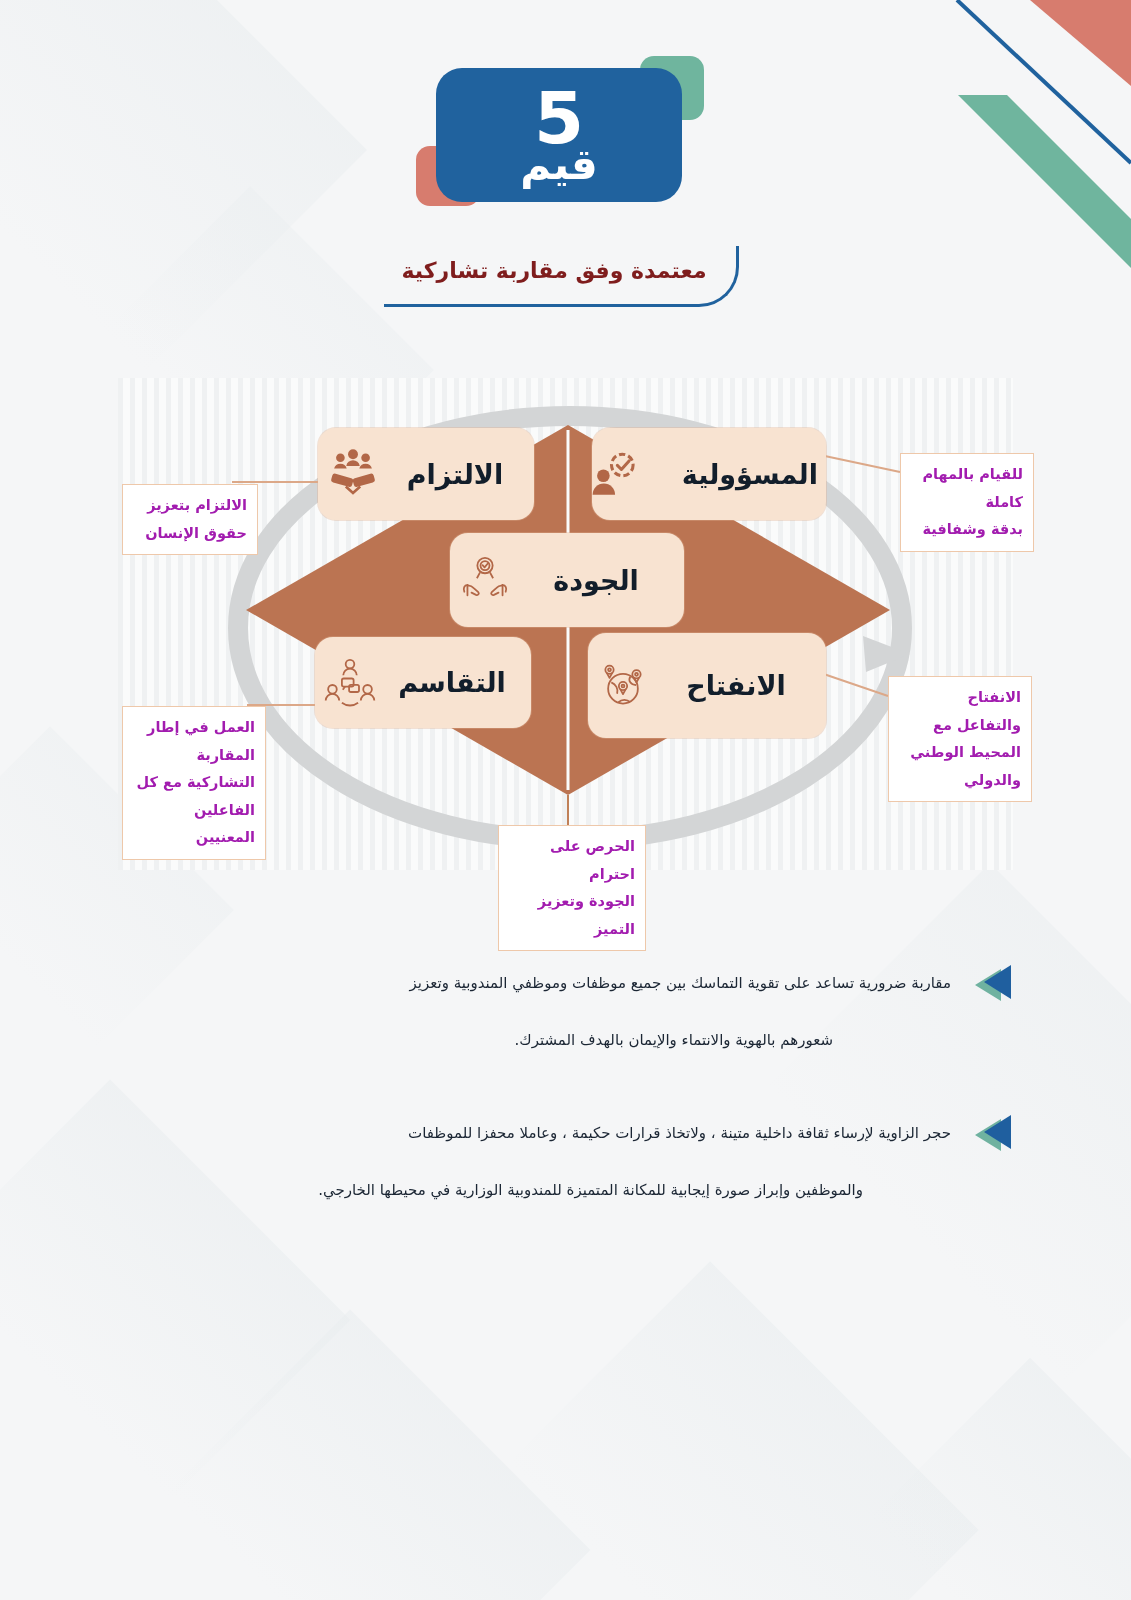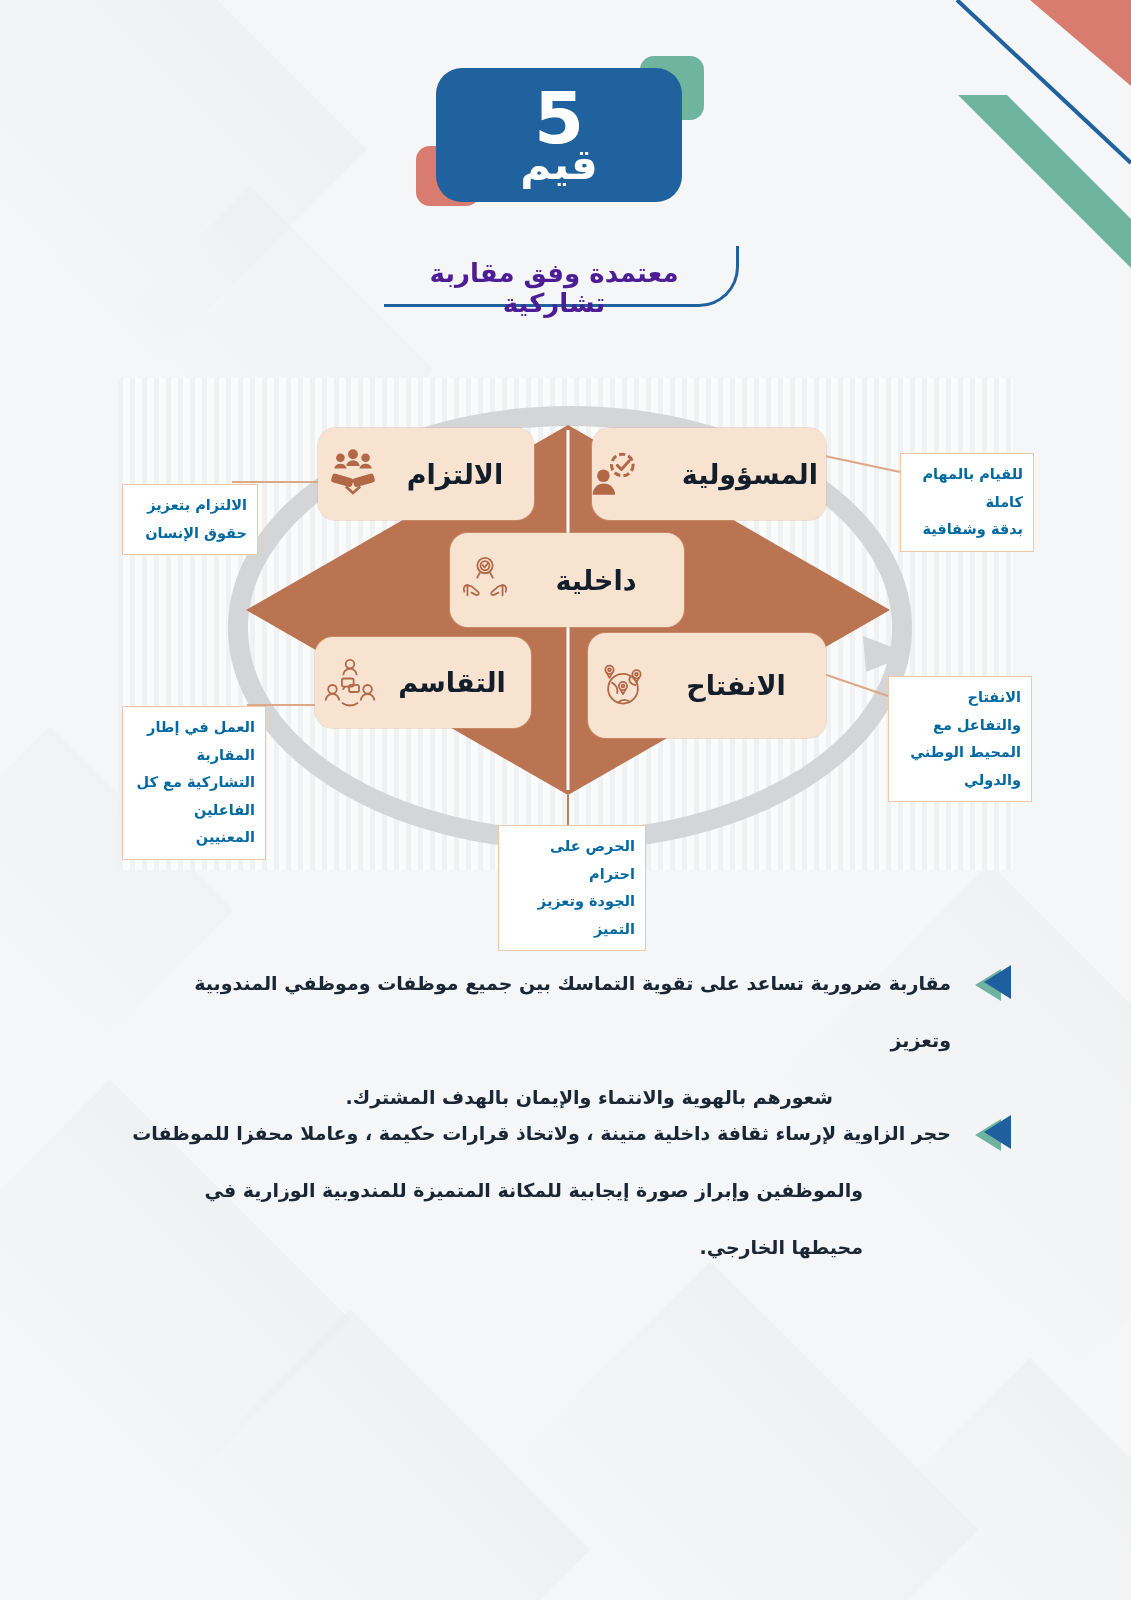"معتمدة وفق مقاربة تشاركية" .subtitle-text { color: #4c1d95 -> #7f1d1d; font-size: 26px -> 22px }
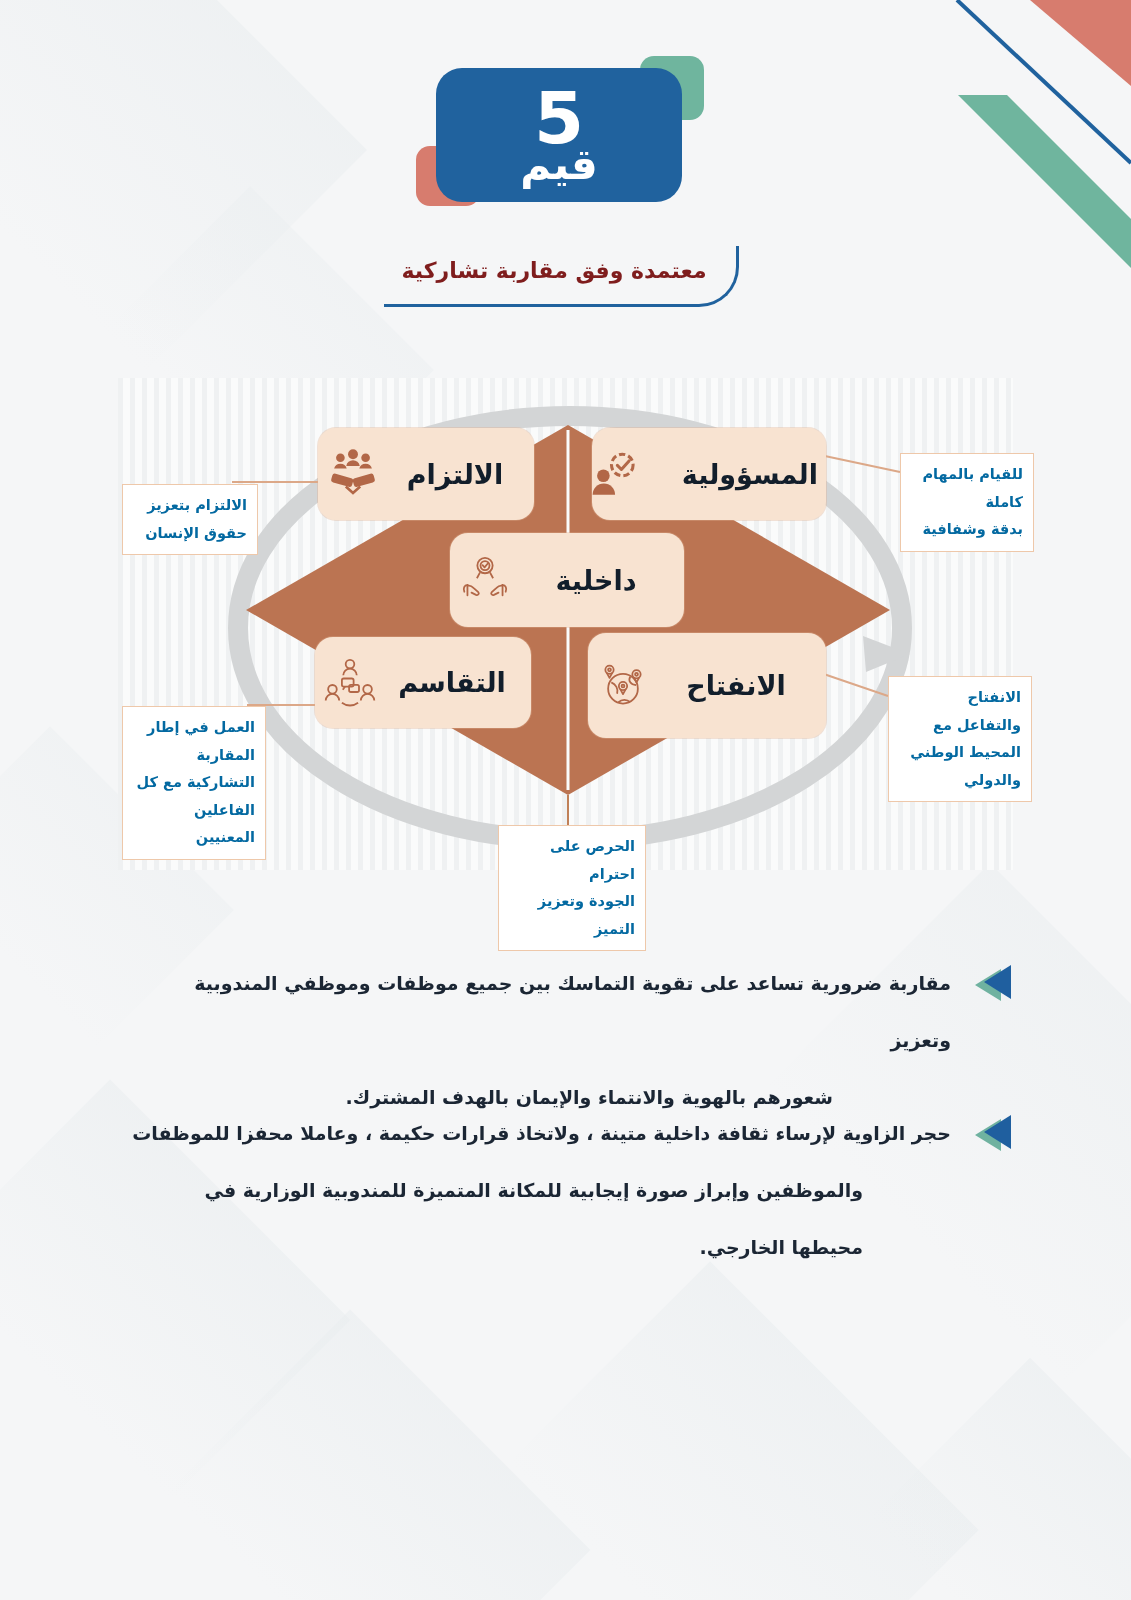"للقيام بالمهام كاملة" .note { color: #0369a1 -> #a21caf }
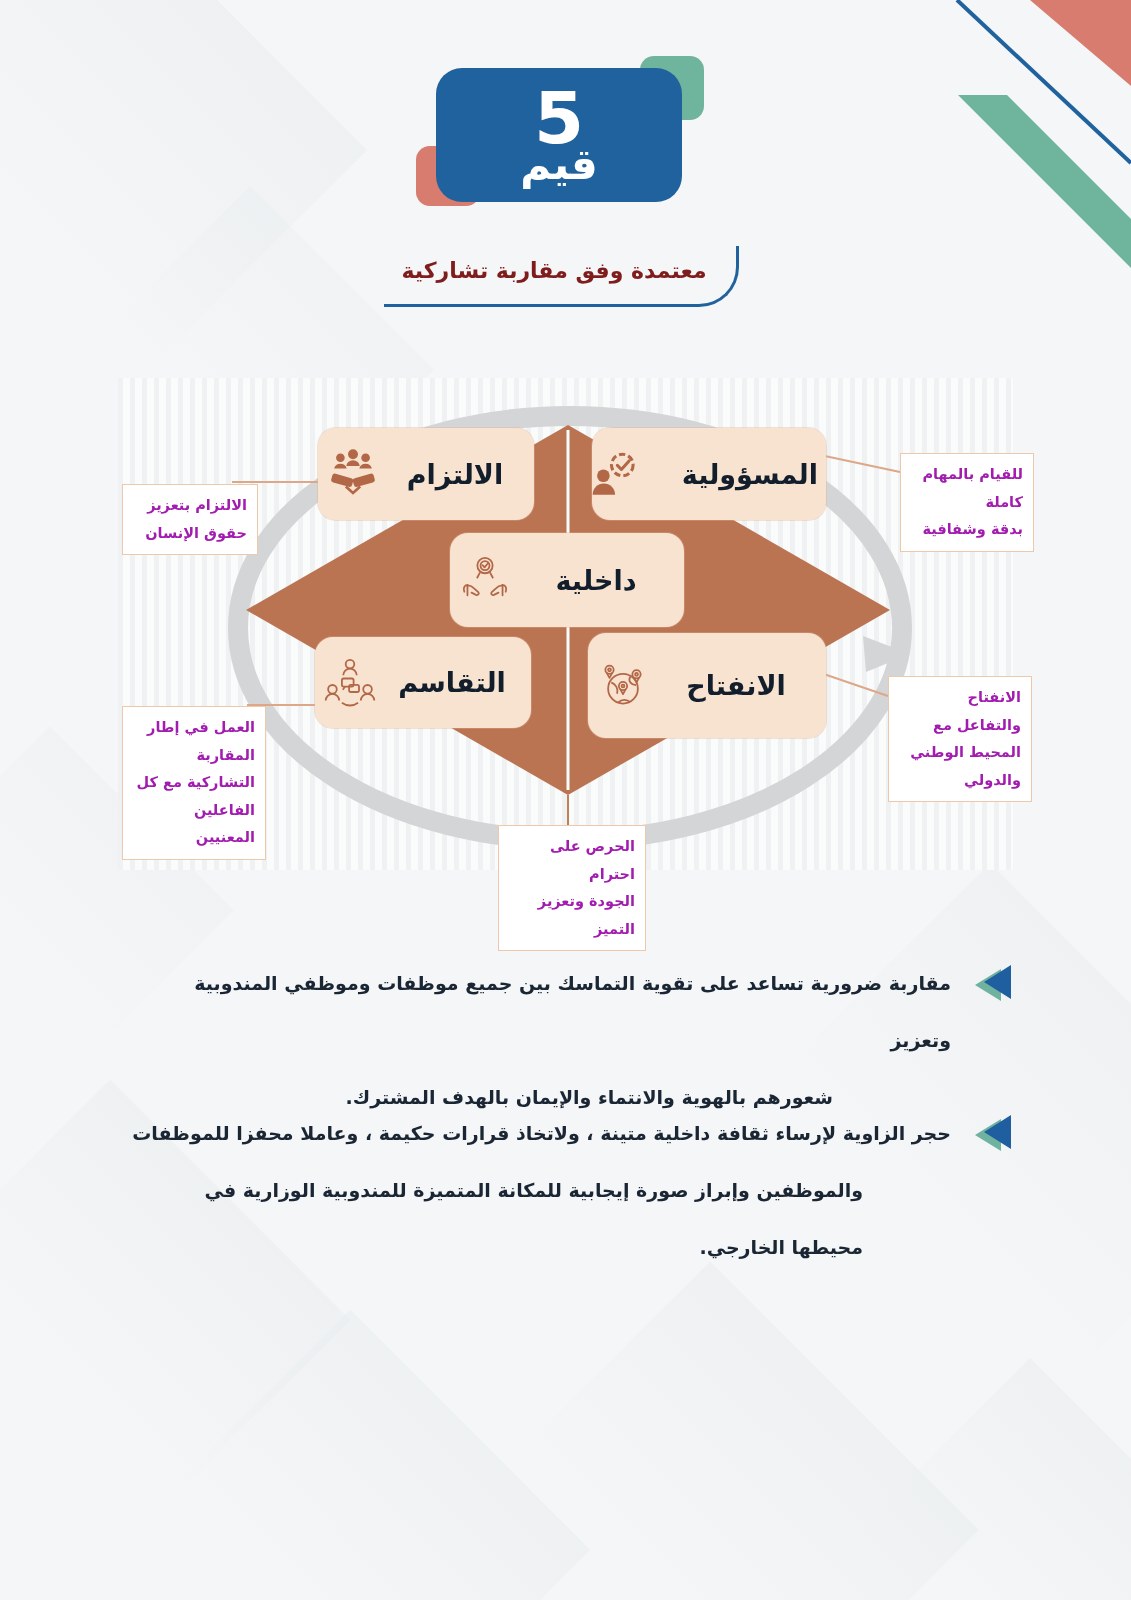"داخلية" span.card-label { text: داخلية -> الجودة }
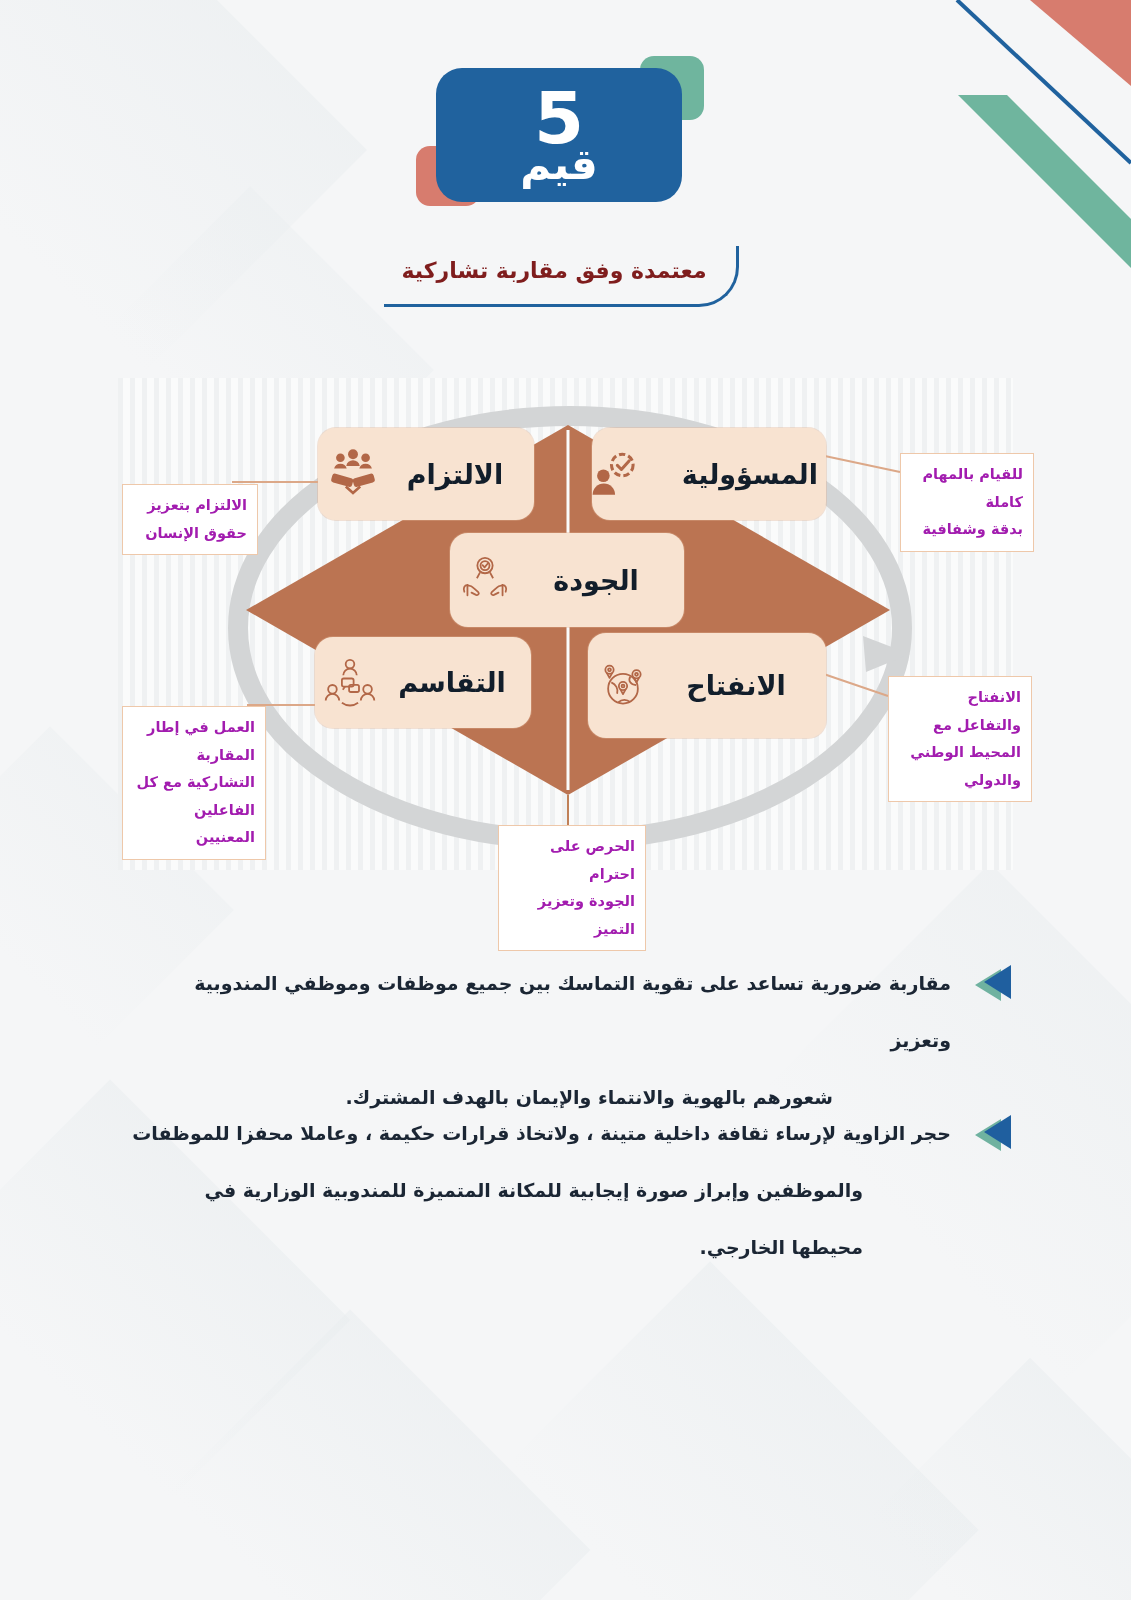"مقاربة ضرورية تساعد على تقوية" .bullet-text { font-size: 19px -> 15px; font-weight: 700 -> 400 }
